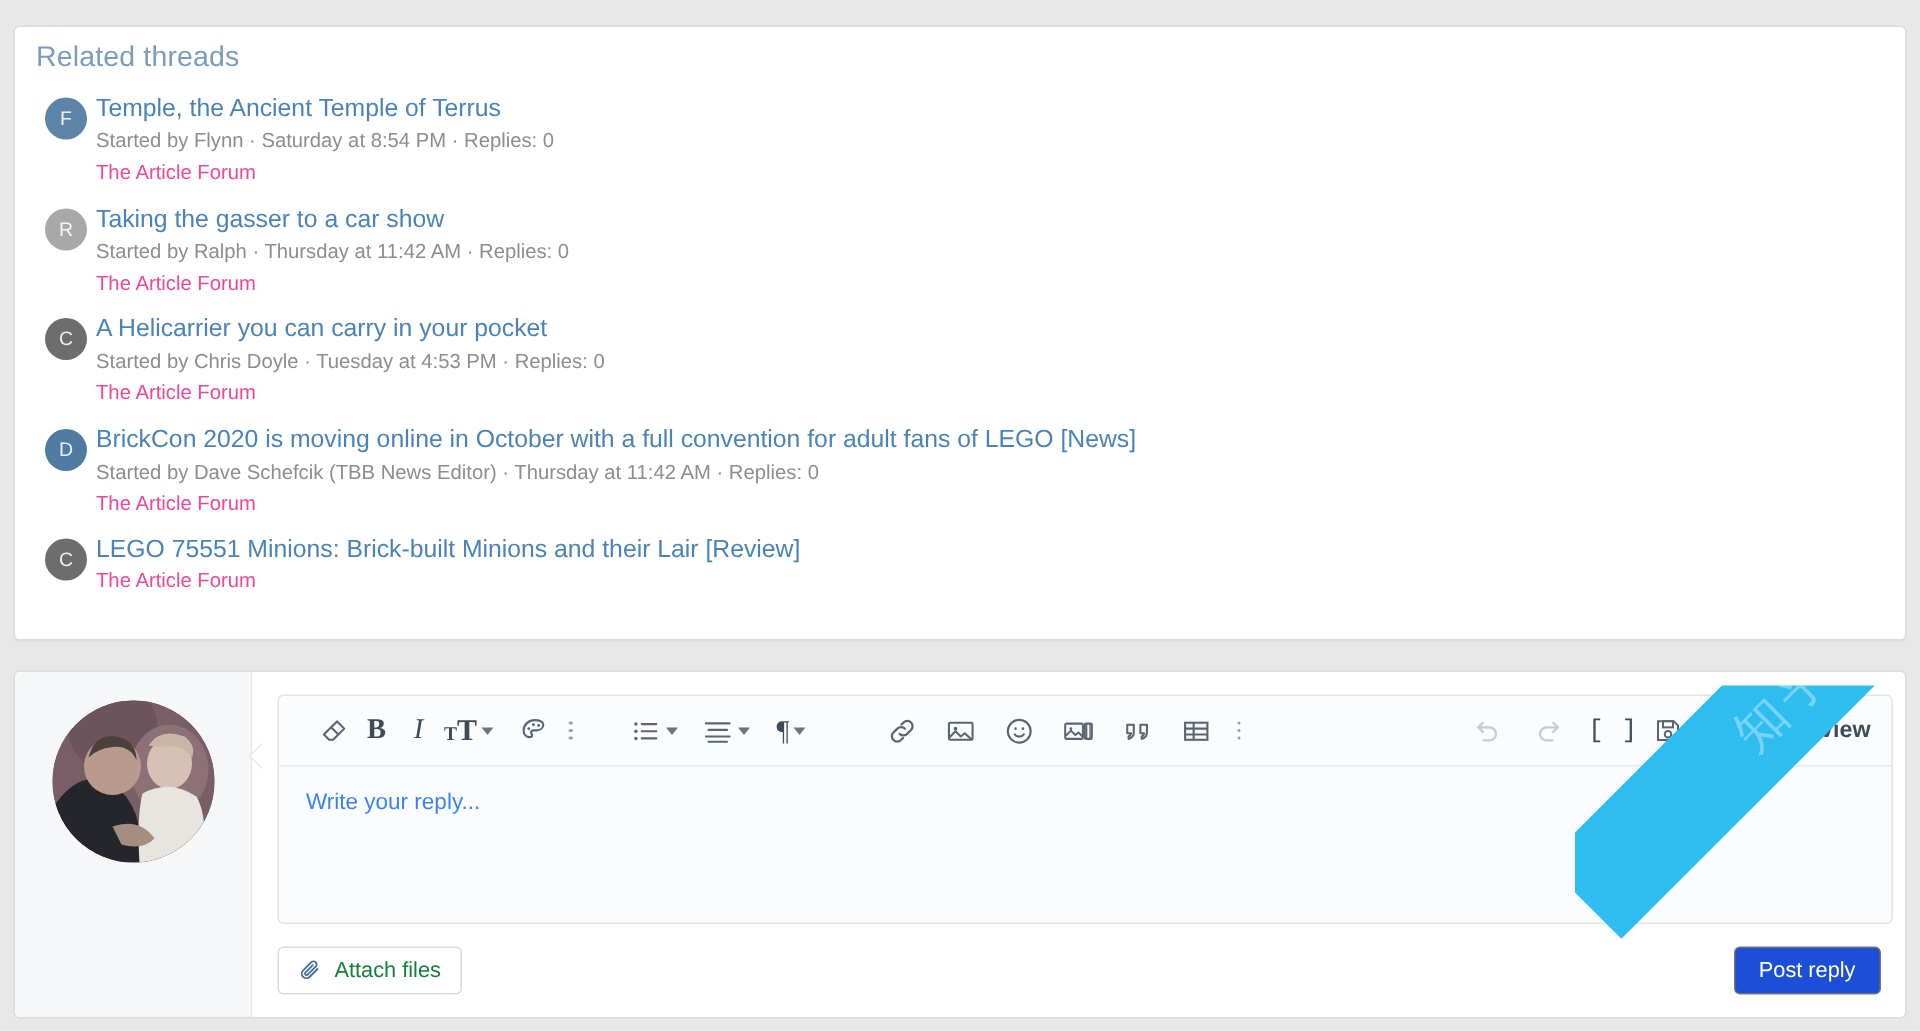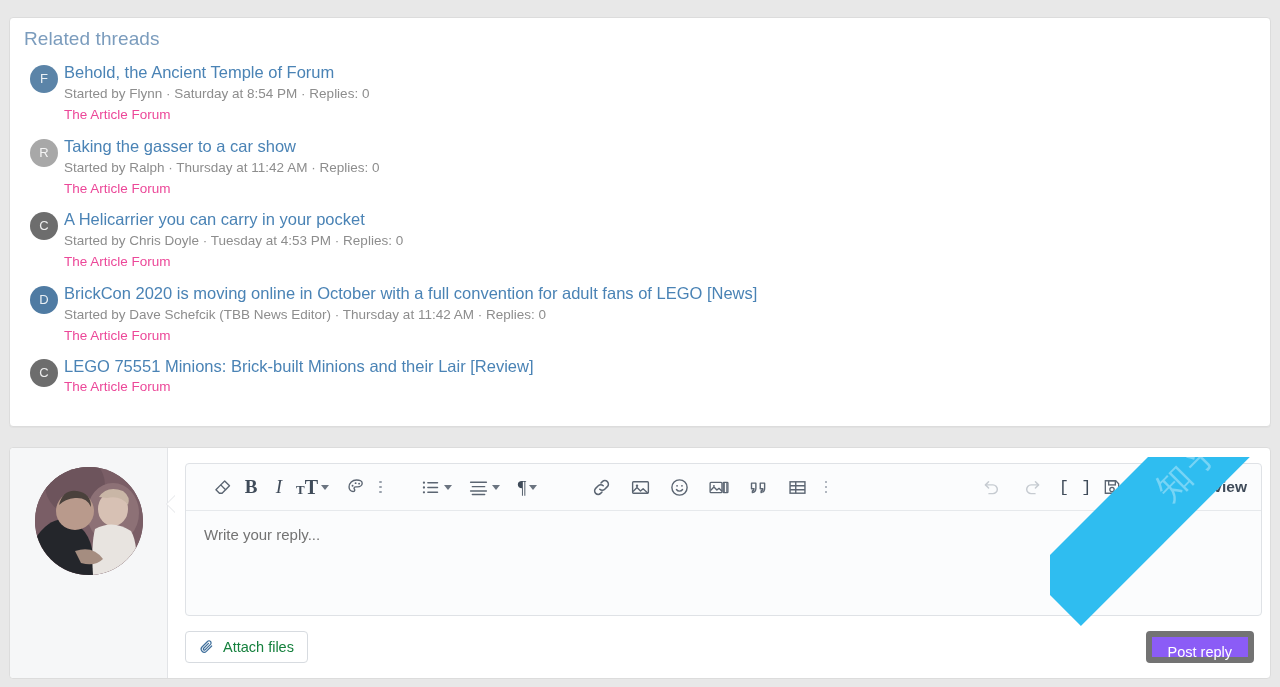"Behold, the Ancient Temple of" a.thread-title { text: Behold, the Ancient Temple of Forum -> Temple, the Ancient Temple of Terrus }
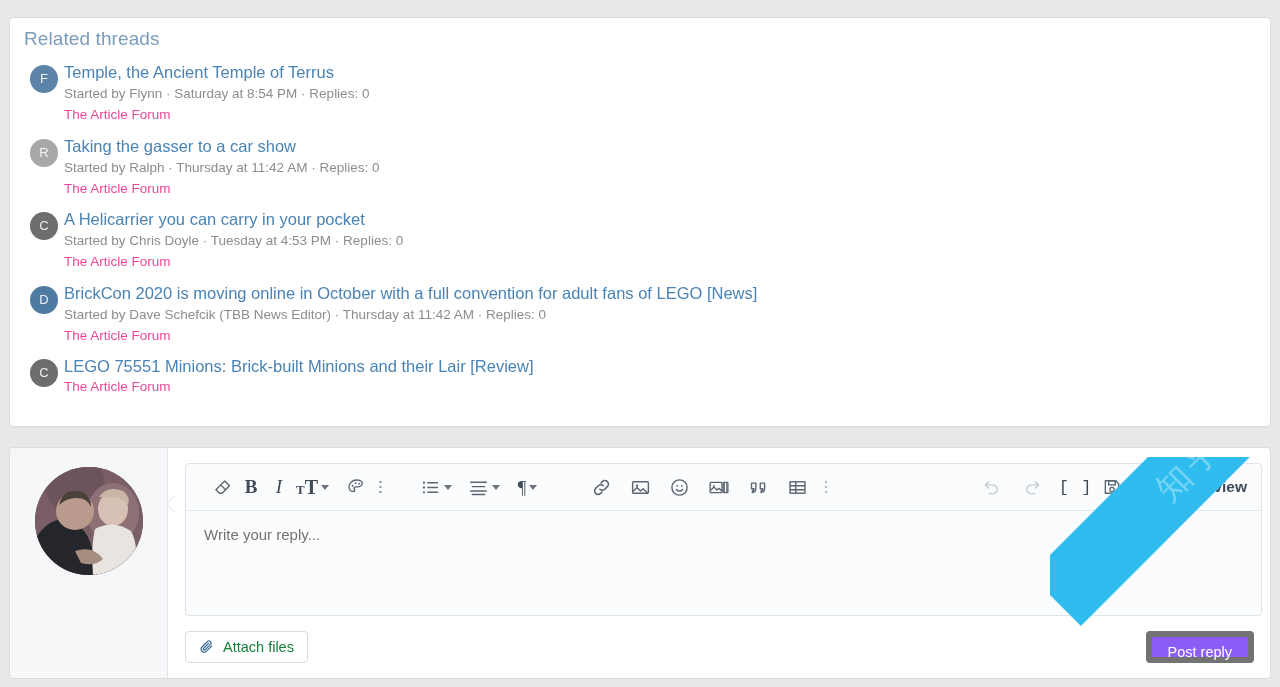"Write your reply..." .editor-placeholder { color: #737373 -> #3b82f6 }
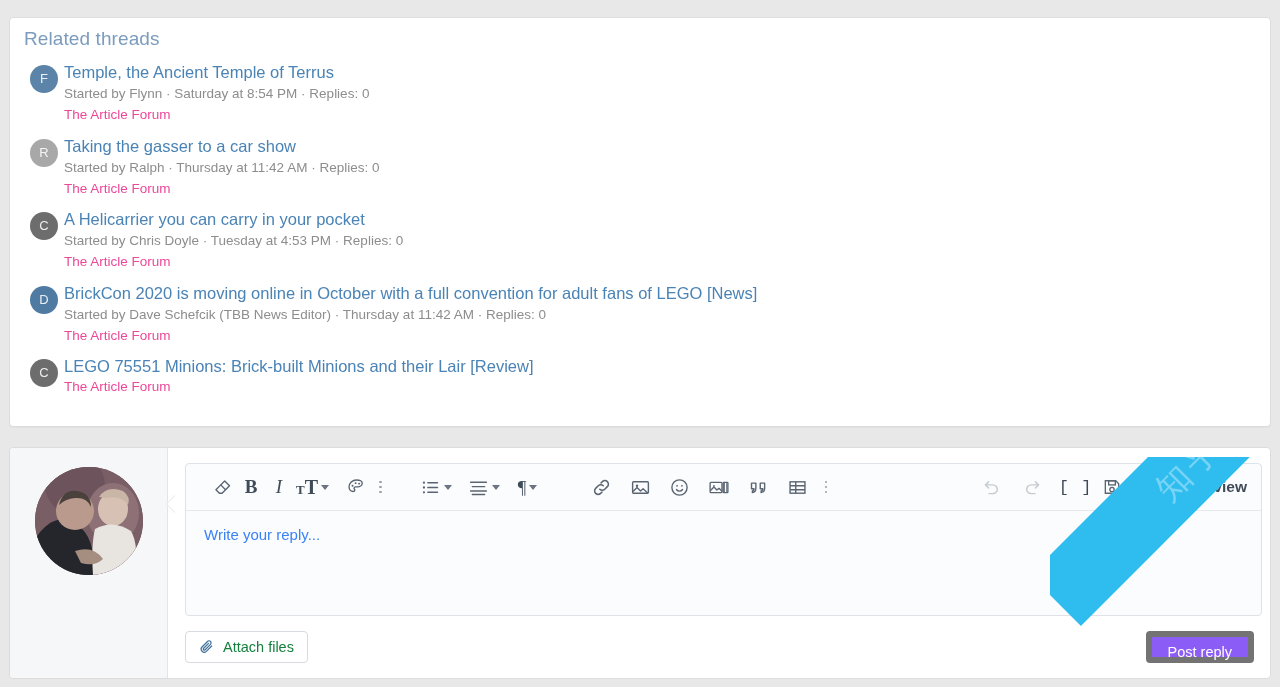"Post reply" .post-btn { background: #8b5cf6 -> #1d4ed8; border: 6px solid #737373 -> 1px solid #737373 }
